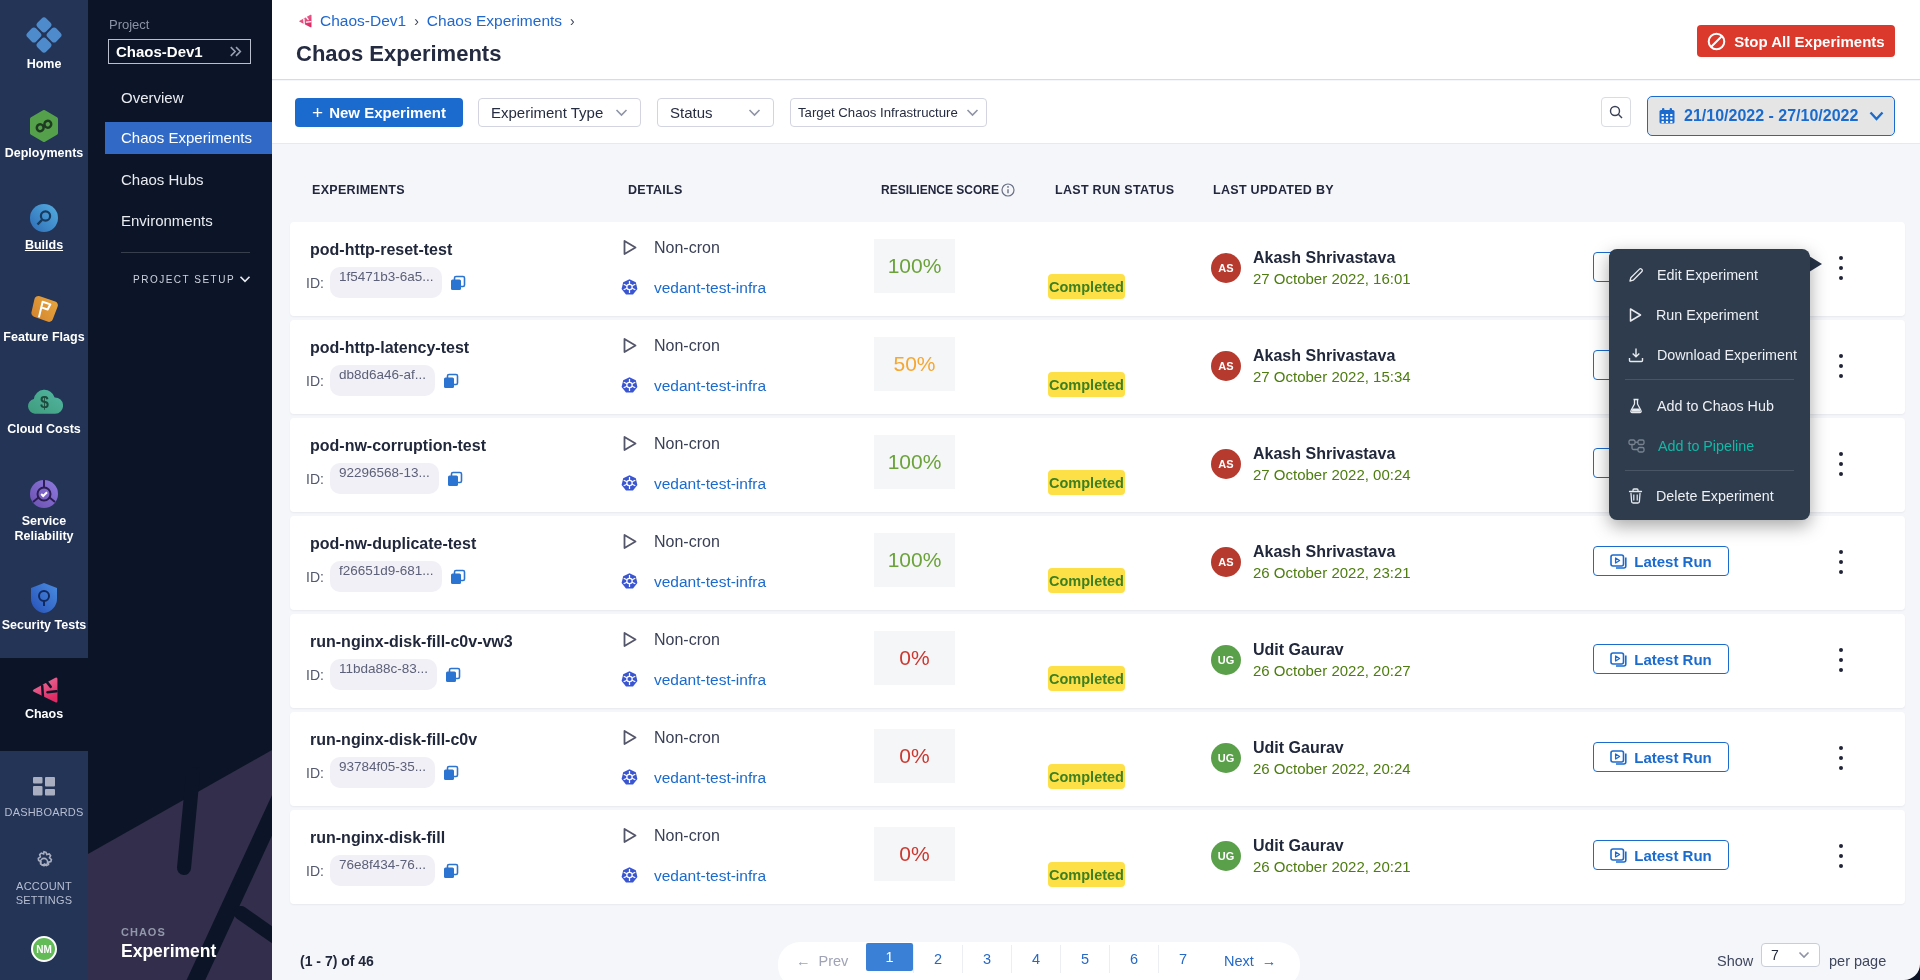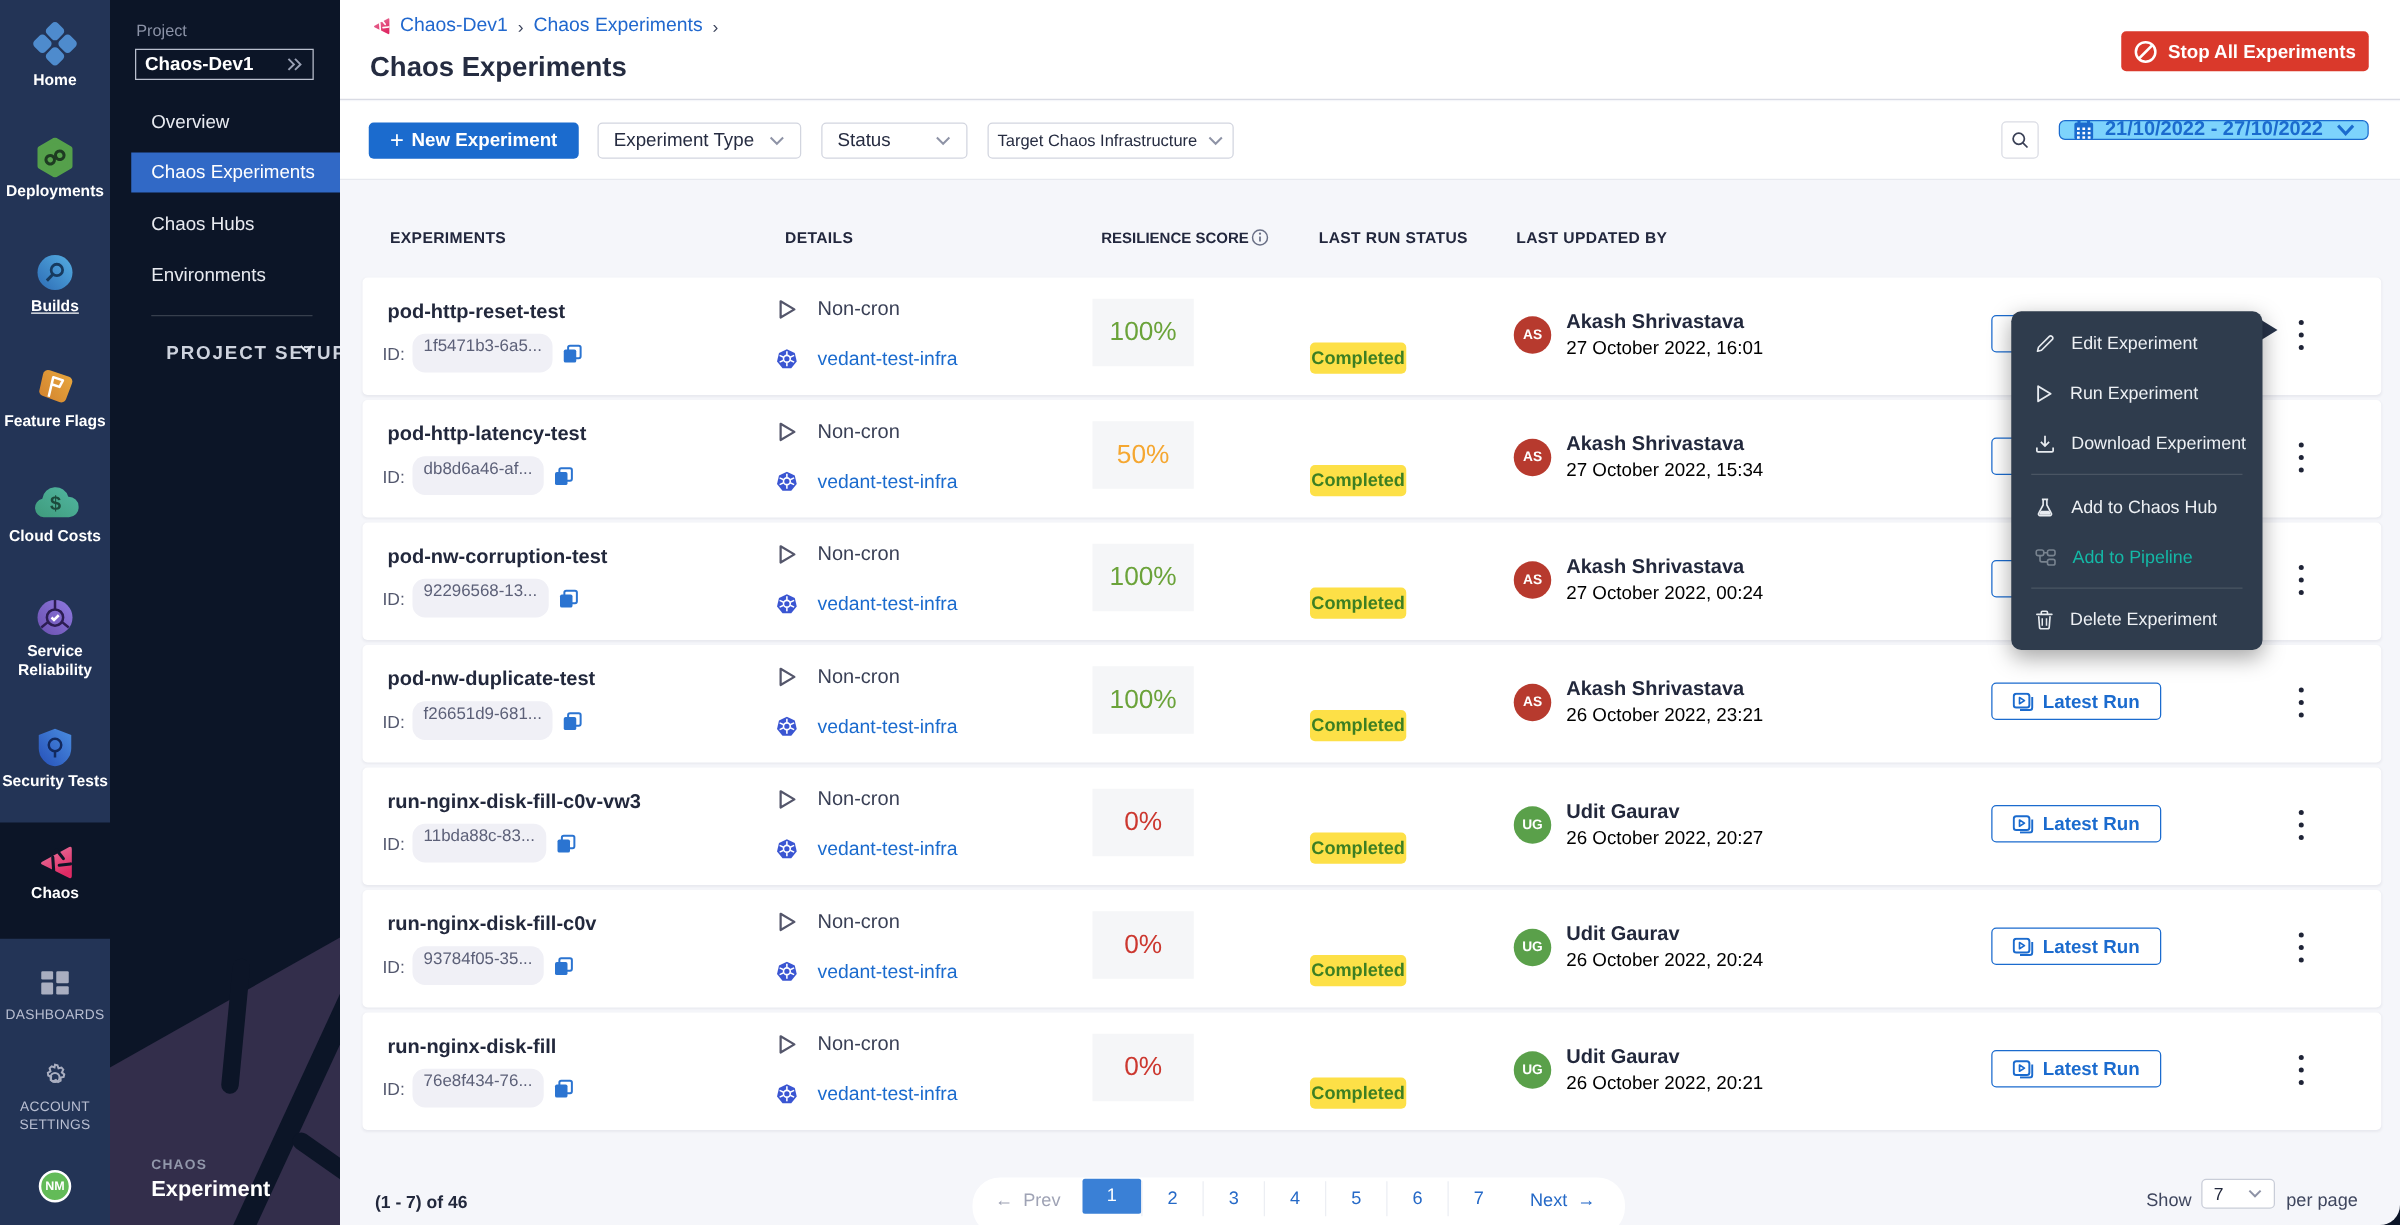"21/10/2022 - 27/10/2022" #daterange { background: #7dd3fc -> #e5e5e5; height: 16px -> 40px }
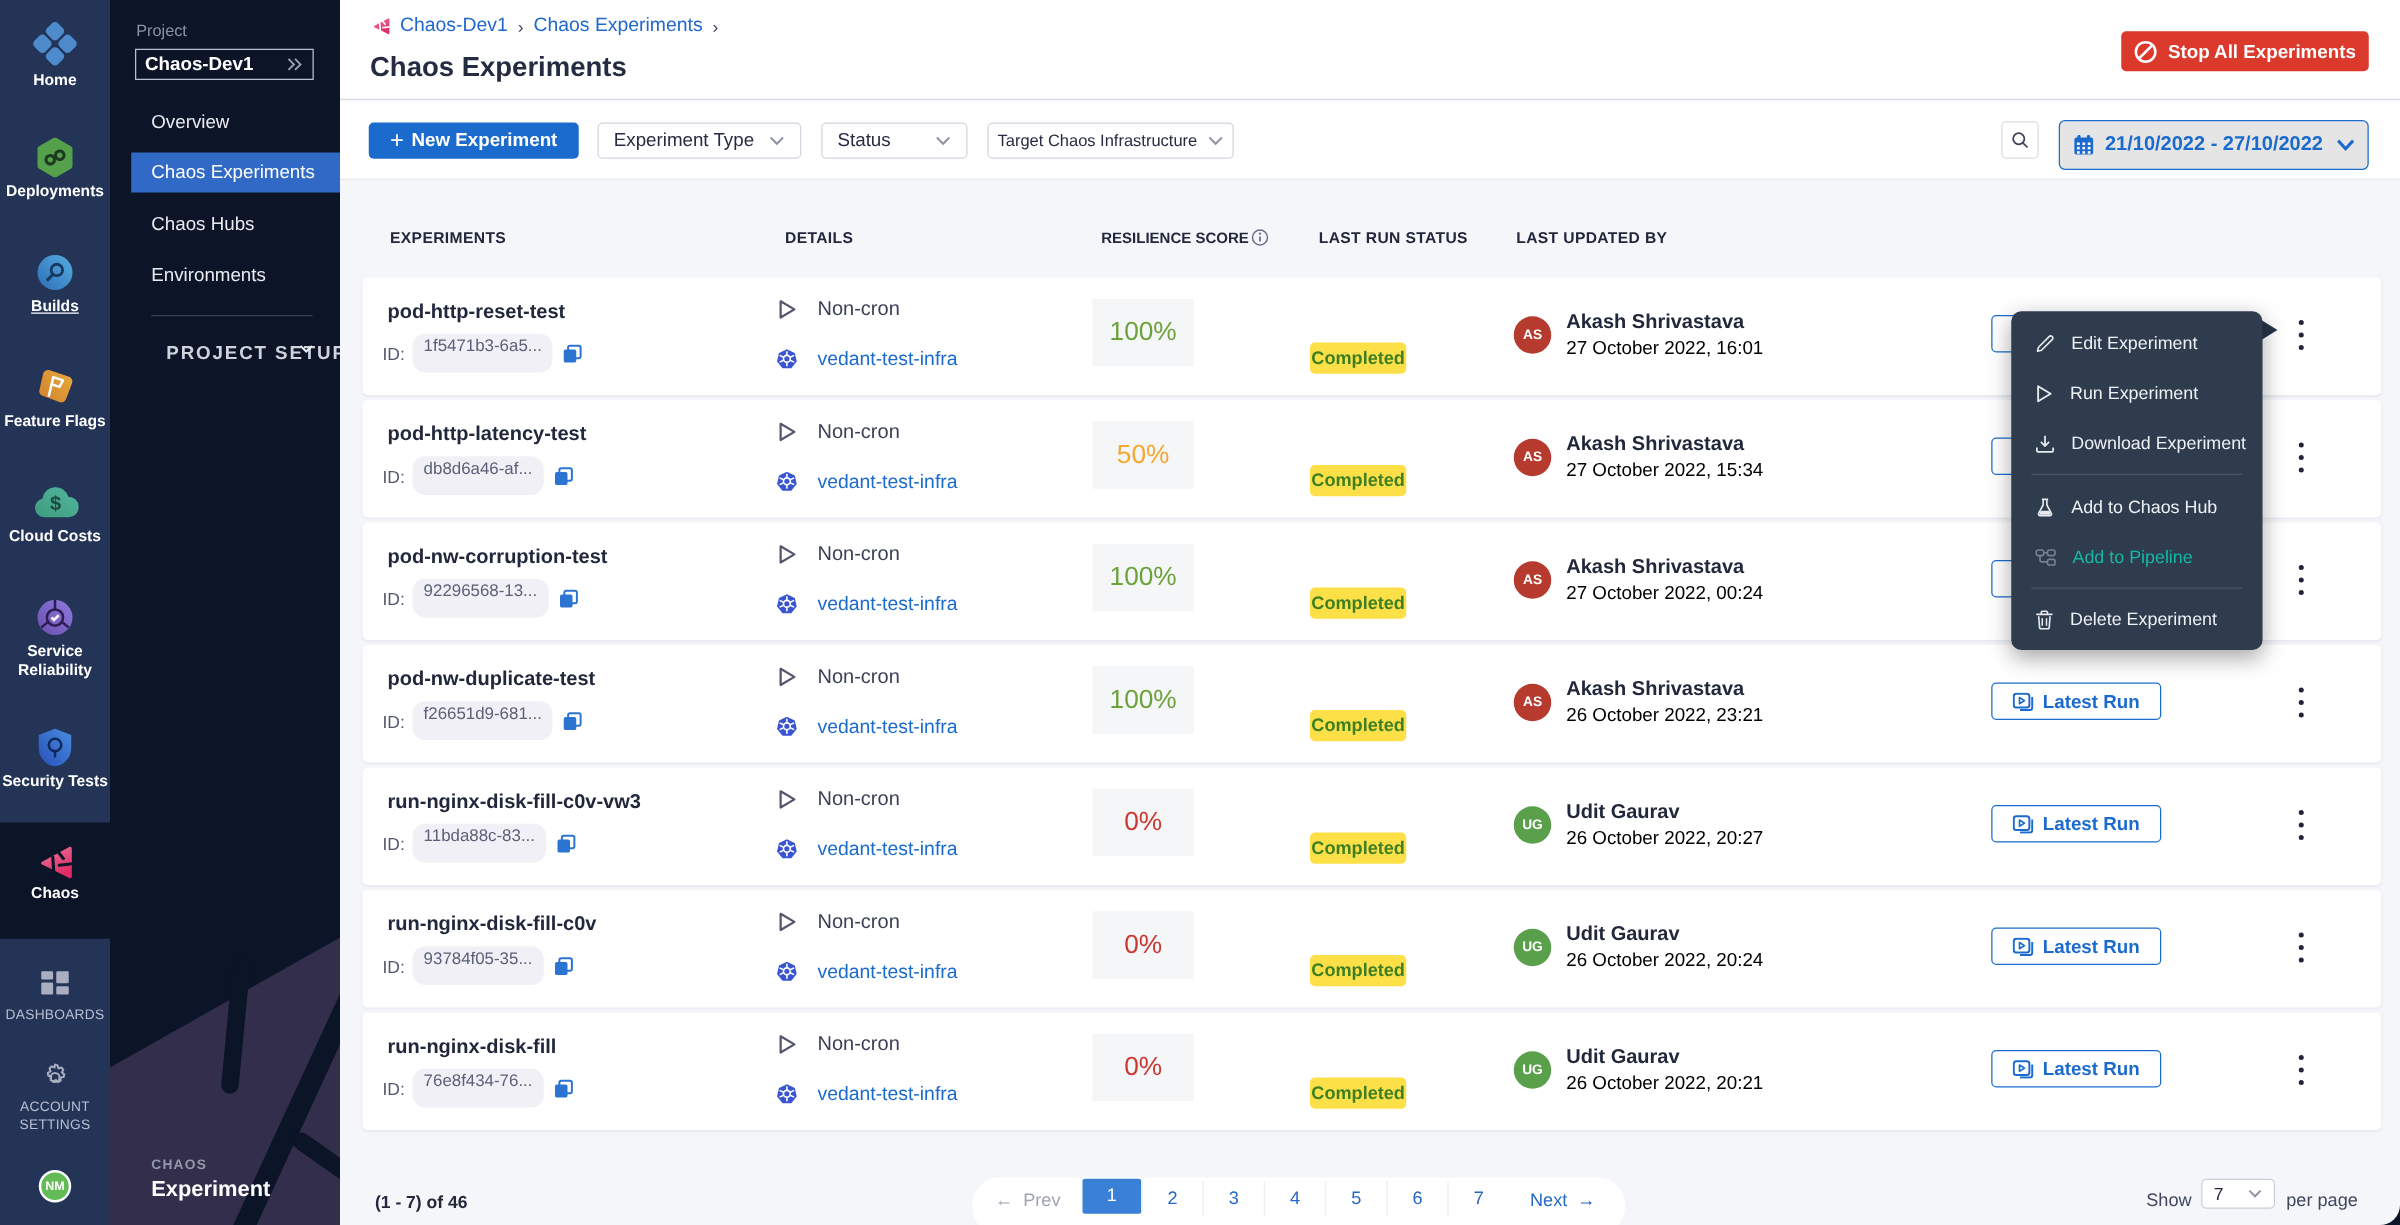"PROJECT SETUP" .psetup { font-size: 15px -> 10px; font-weight: bold -> normal }
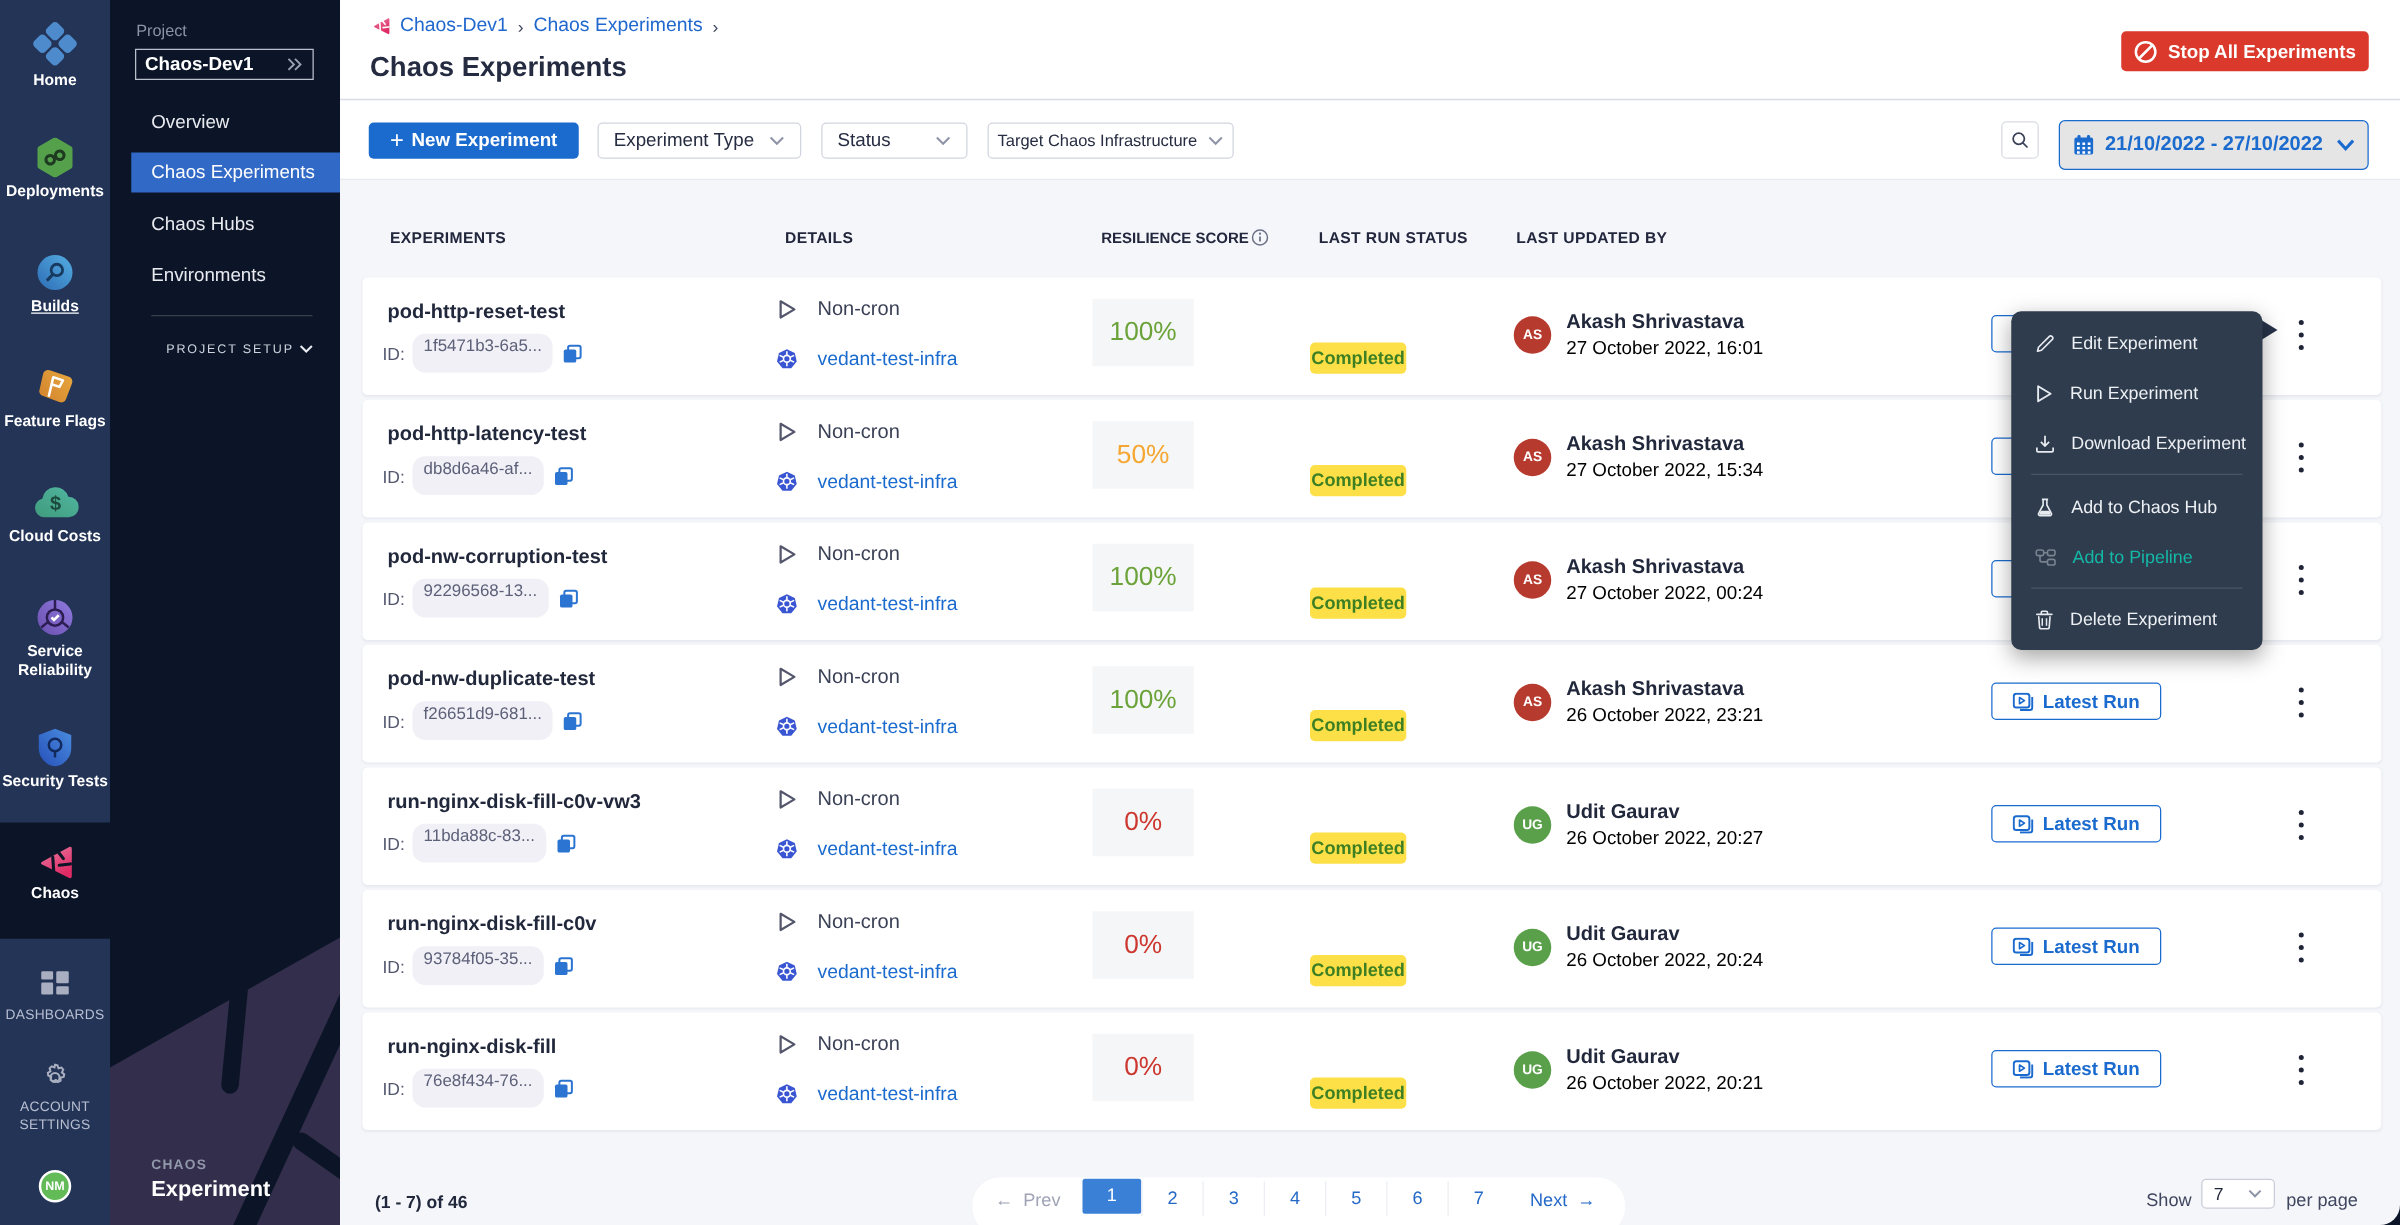"27 October 2022, 16:01" .udate { color: #000000 -> #4d7c0f }
